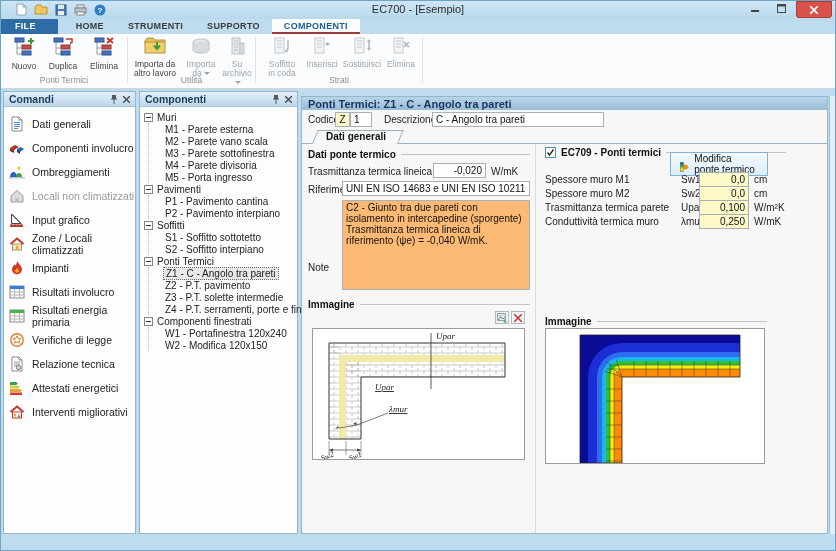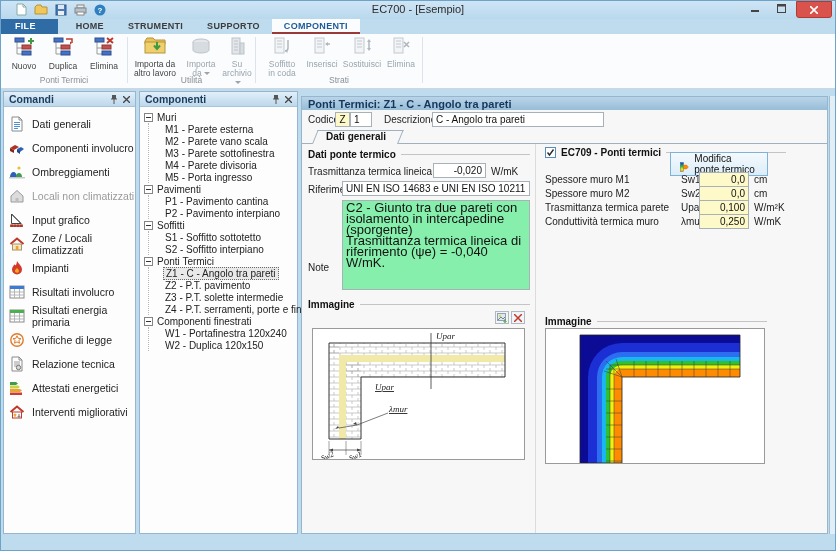"C2 - Giunto tra due" .notebox { background: #86efac -> #fdba74; font-size: 13px -> 10px }
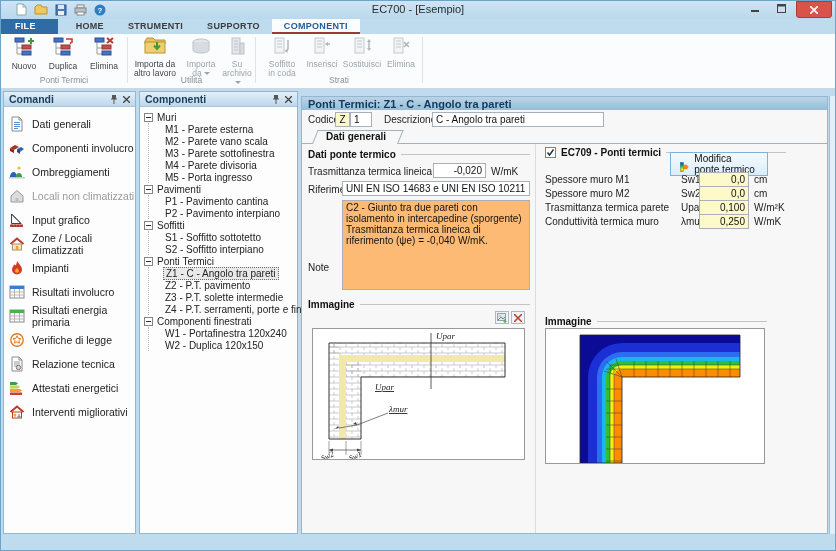"W2 - Duplica 120x150" span { text: Duplica -> Modifica }
